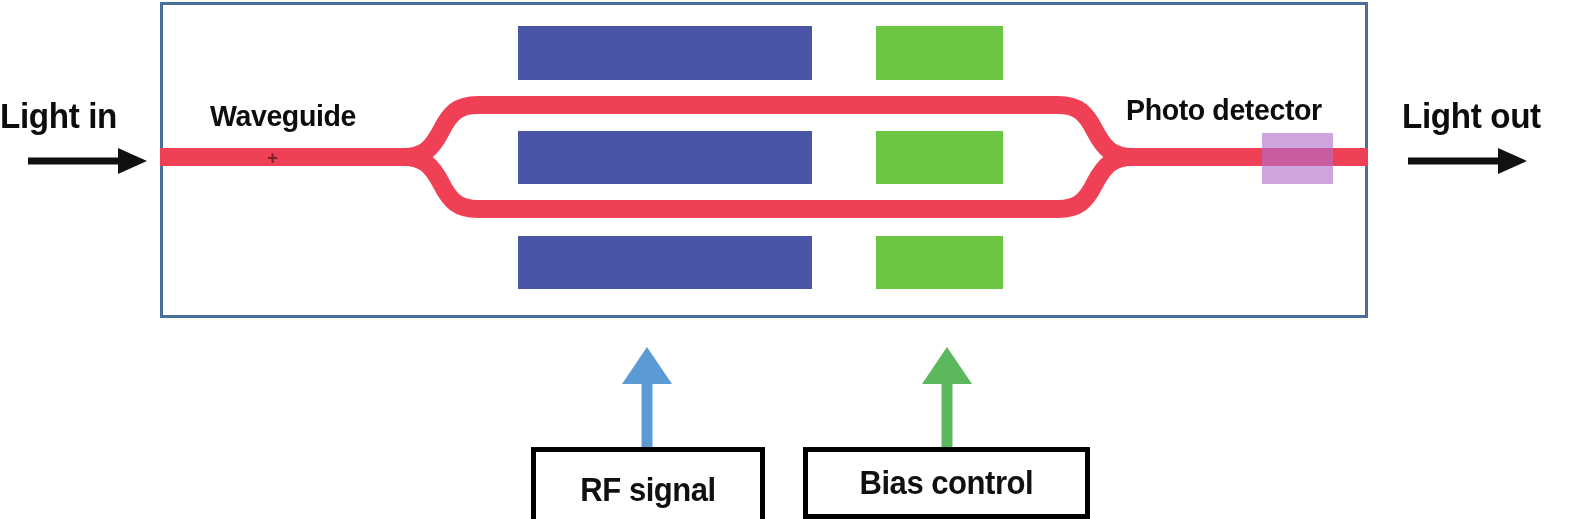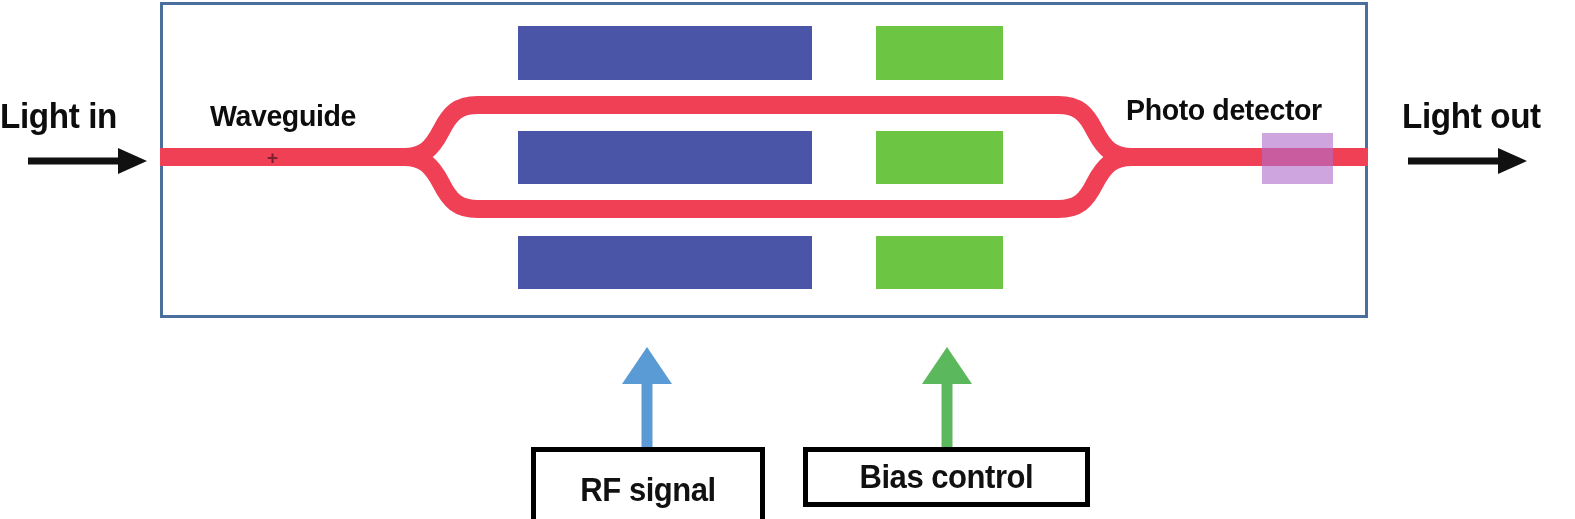"Bias control" #bias-box { height: 60px -> 72px }
